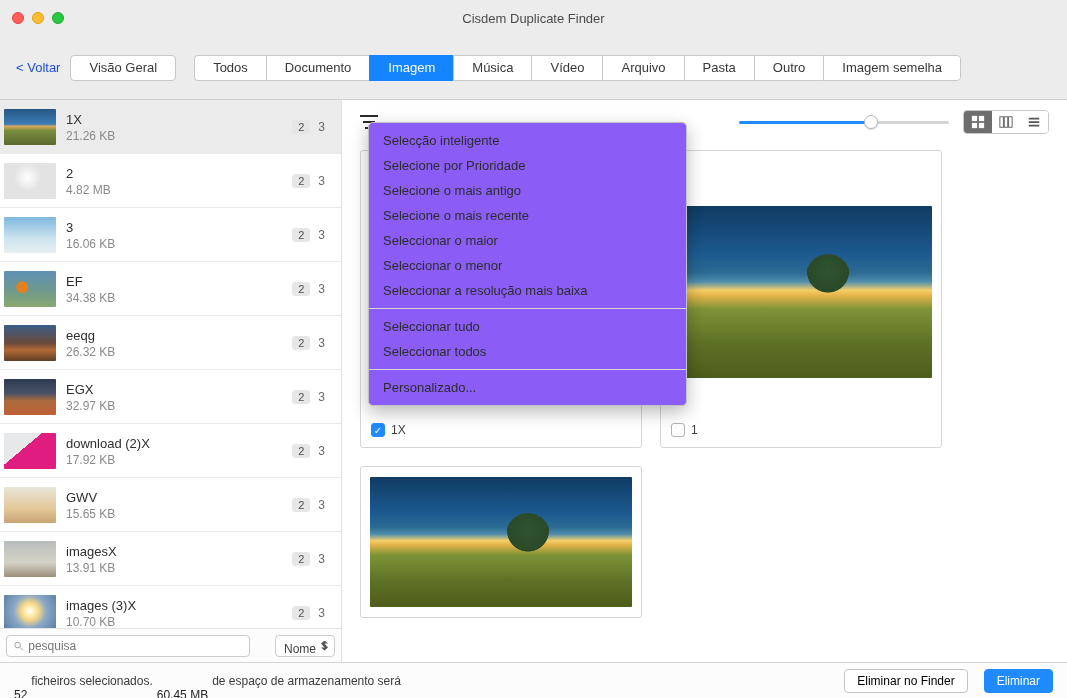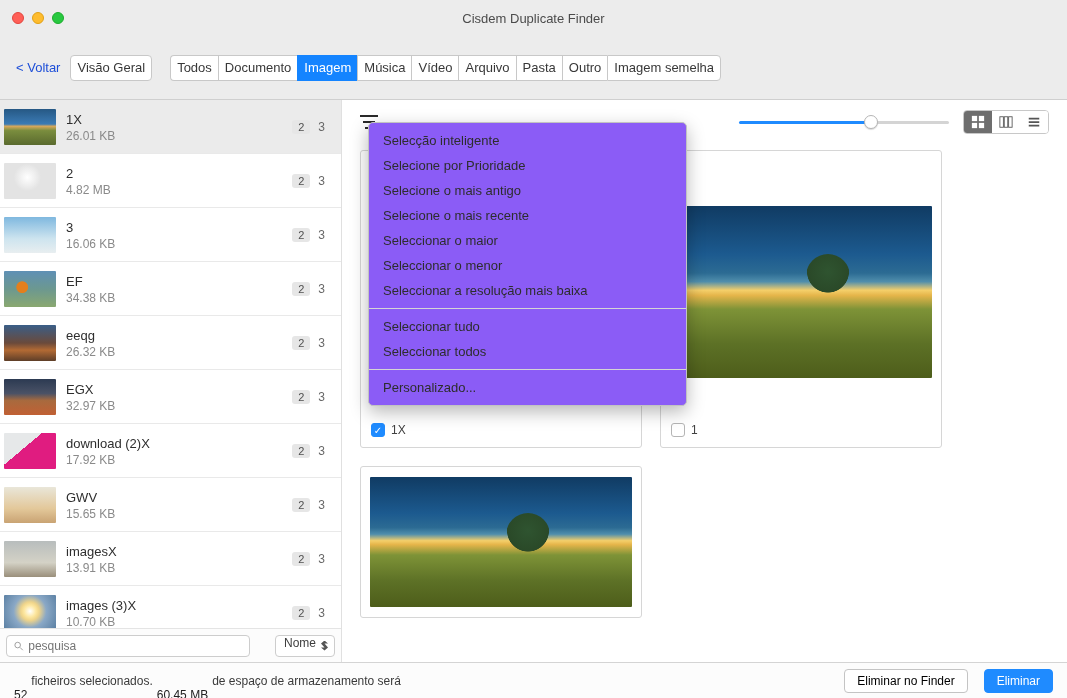"Visão Geral" .tab-btn { padding: 0 6px -> 0 18px }
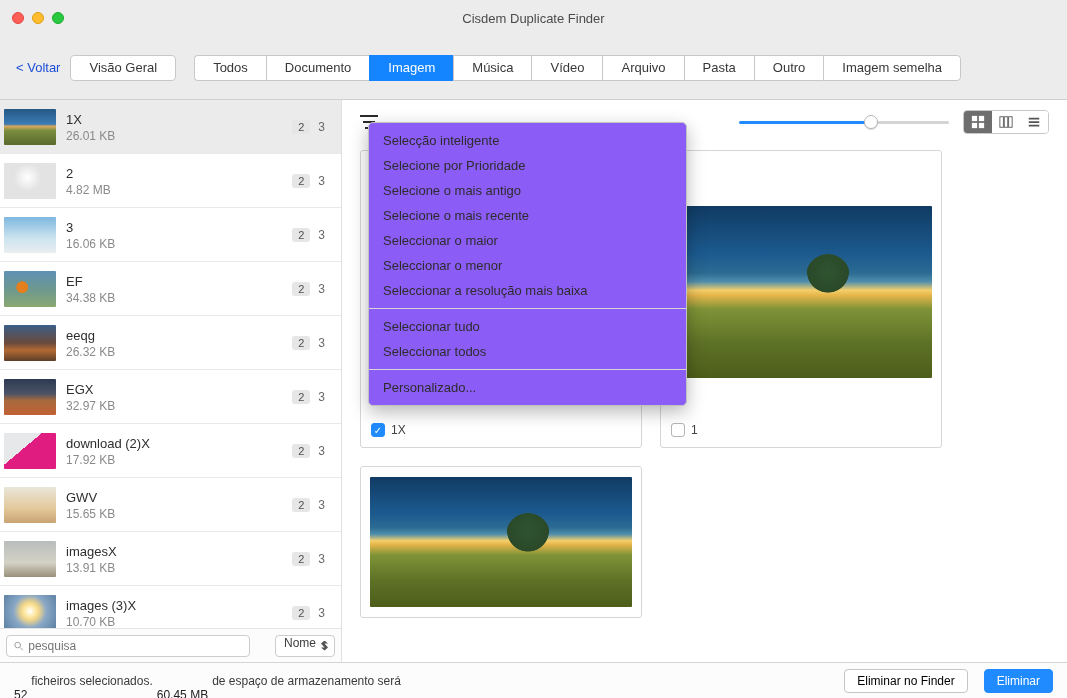"26.01 KB" div.item-size { text: 26.01 -> 21.26 }
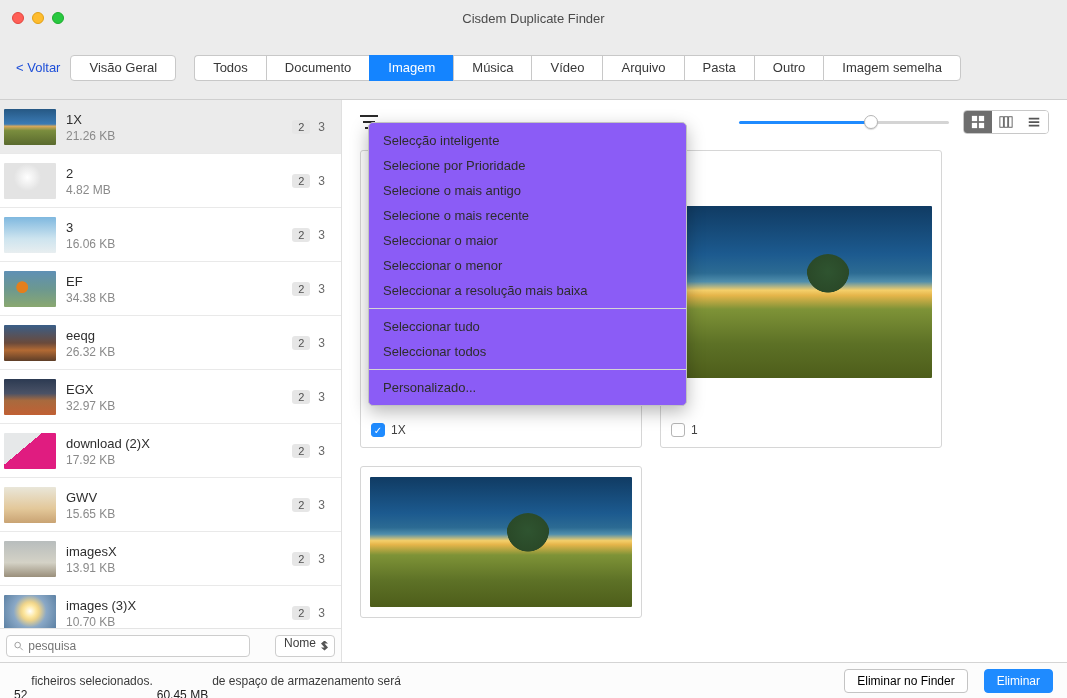"Nome" .select { align-items: flex-start -> flex-end }
